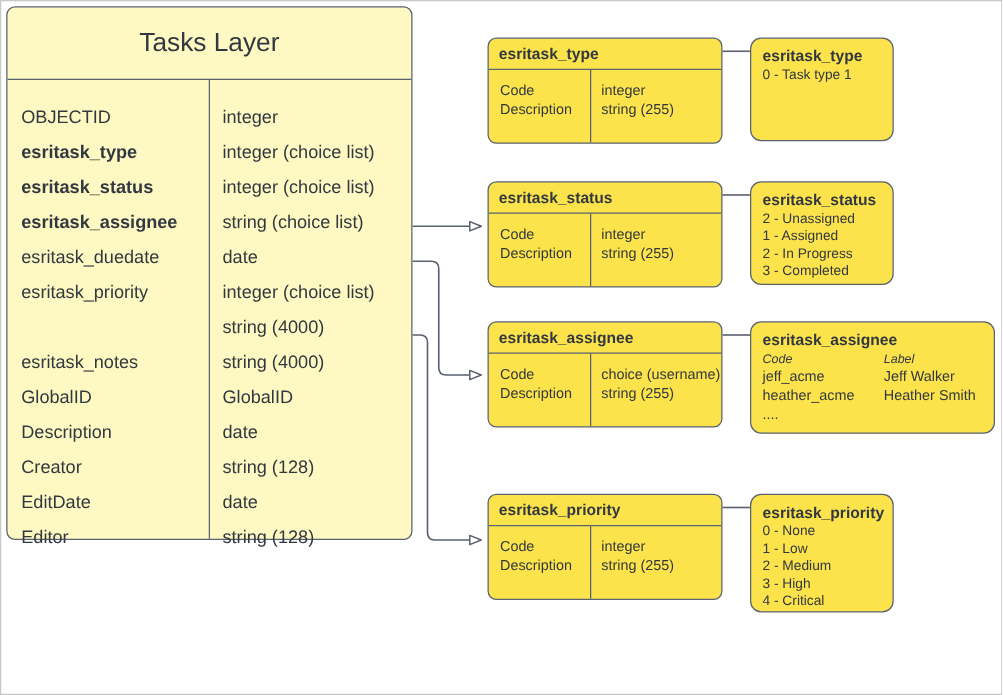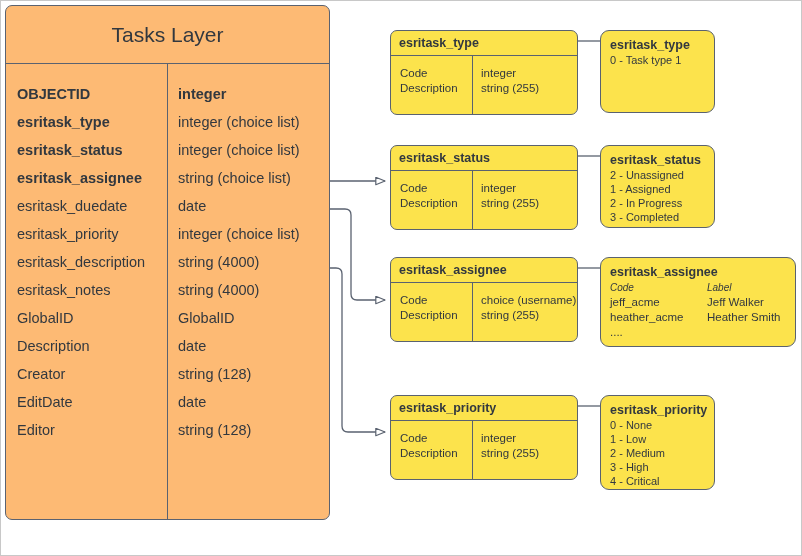"Tasks Layer" .layer-table { background: #fdba74 -> #fef9c3; height: 515px -> 427px }
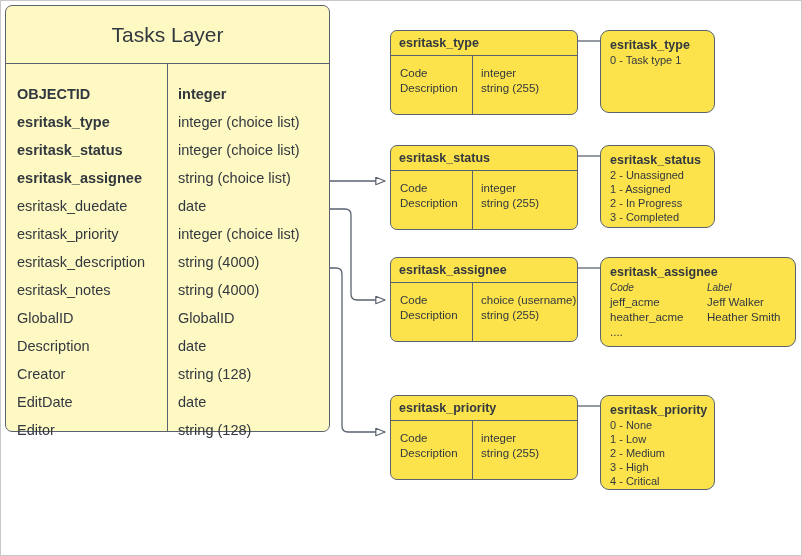"OBJECTID" .field-row:first-child { font-weight: bold -> none }
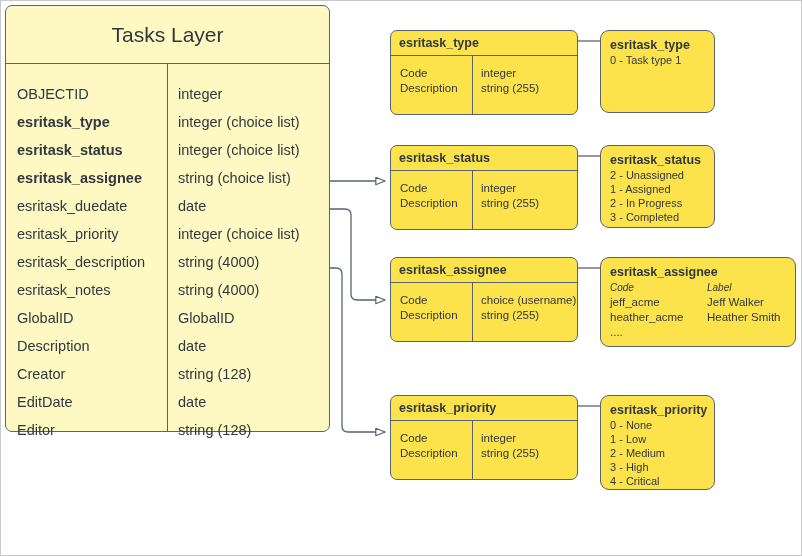"esritask_description" span.field-name { html: <span>esritask_description</span> -> none }
